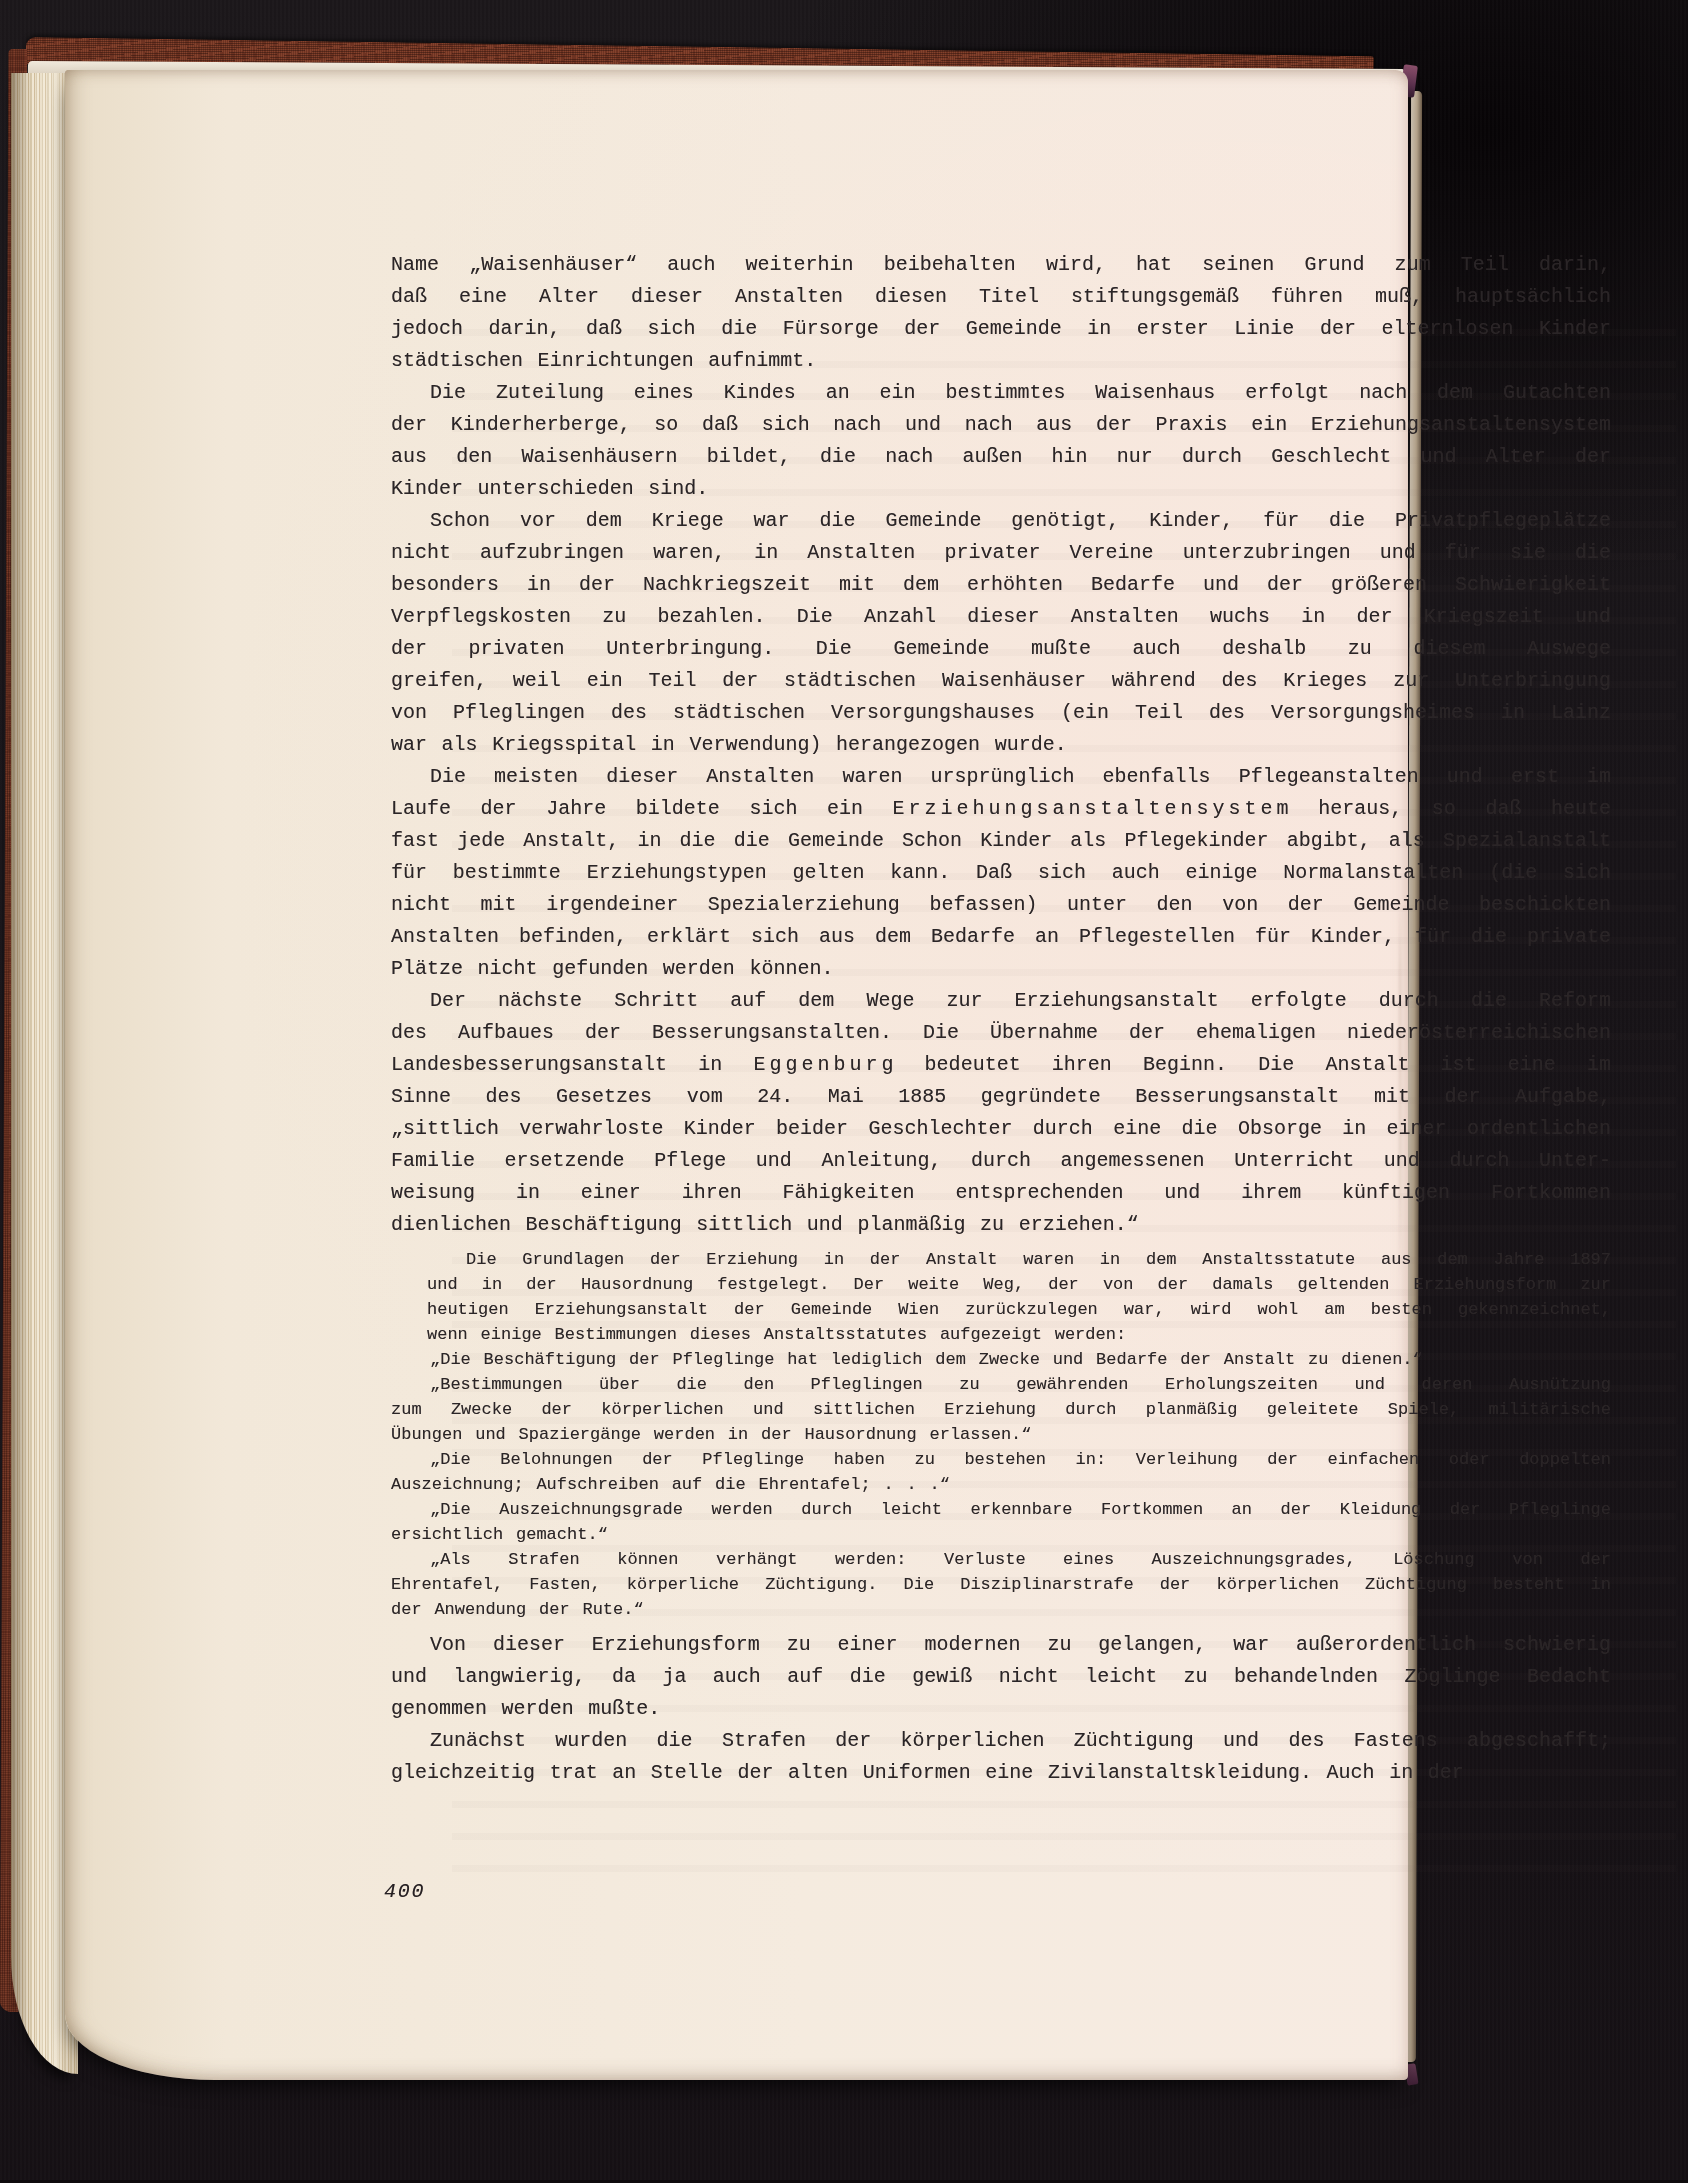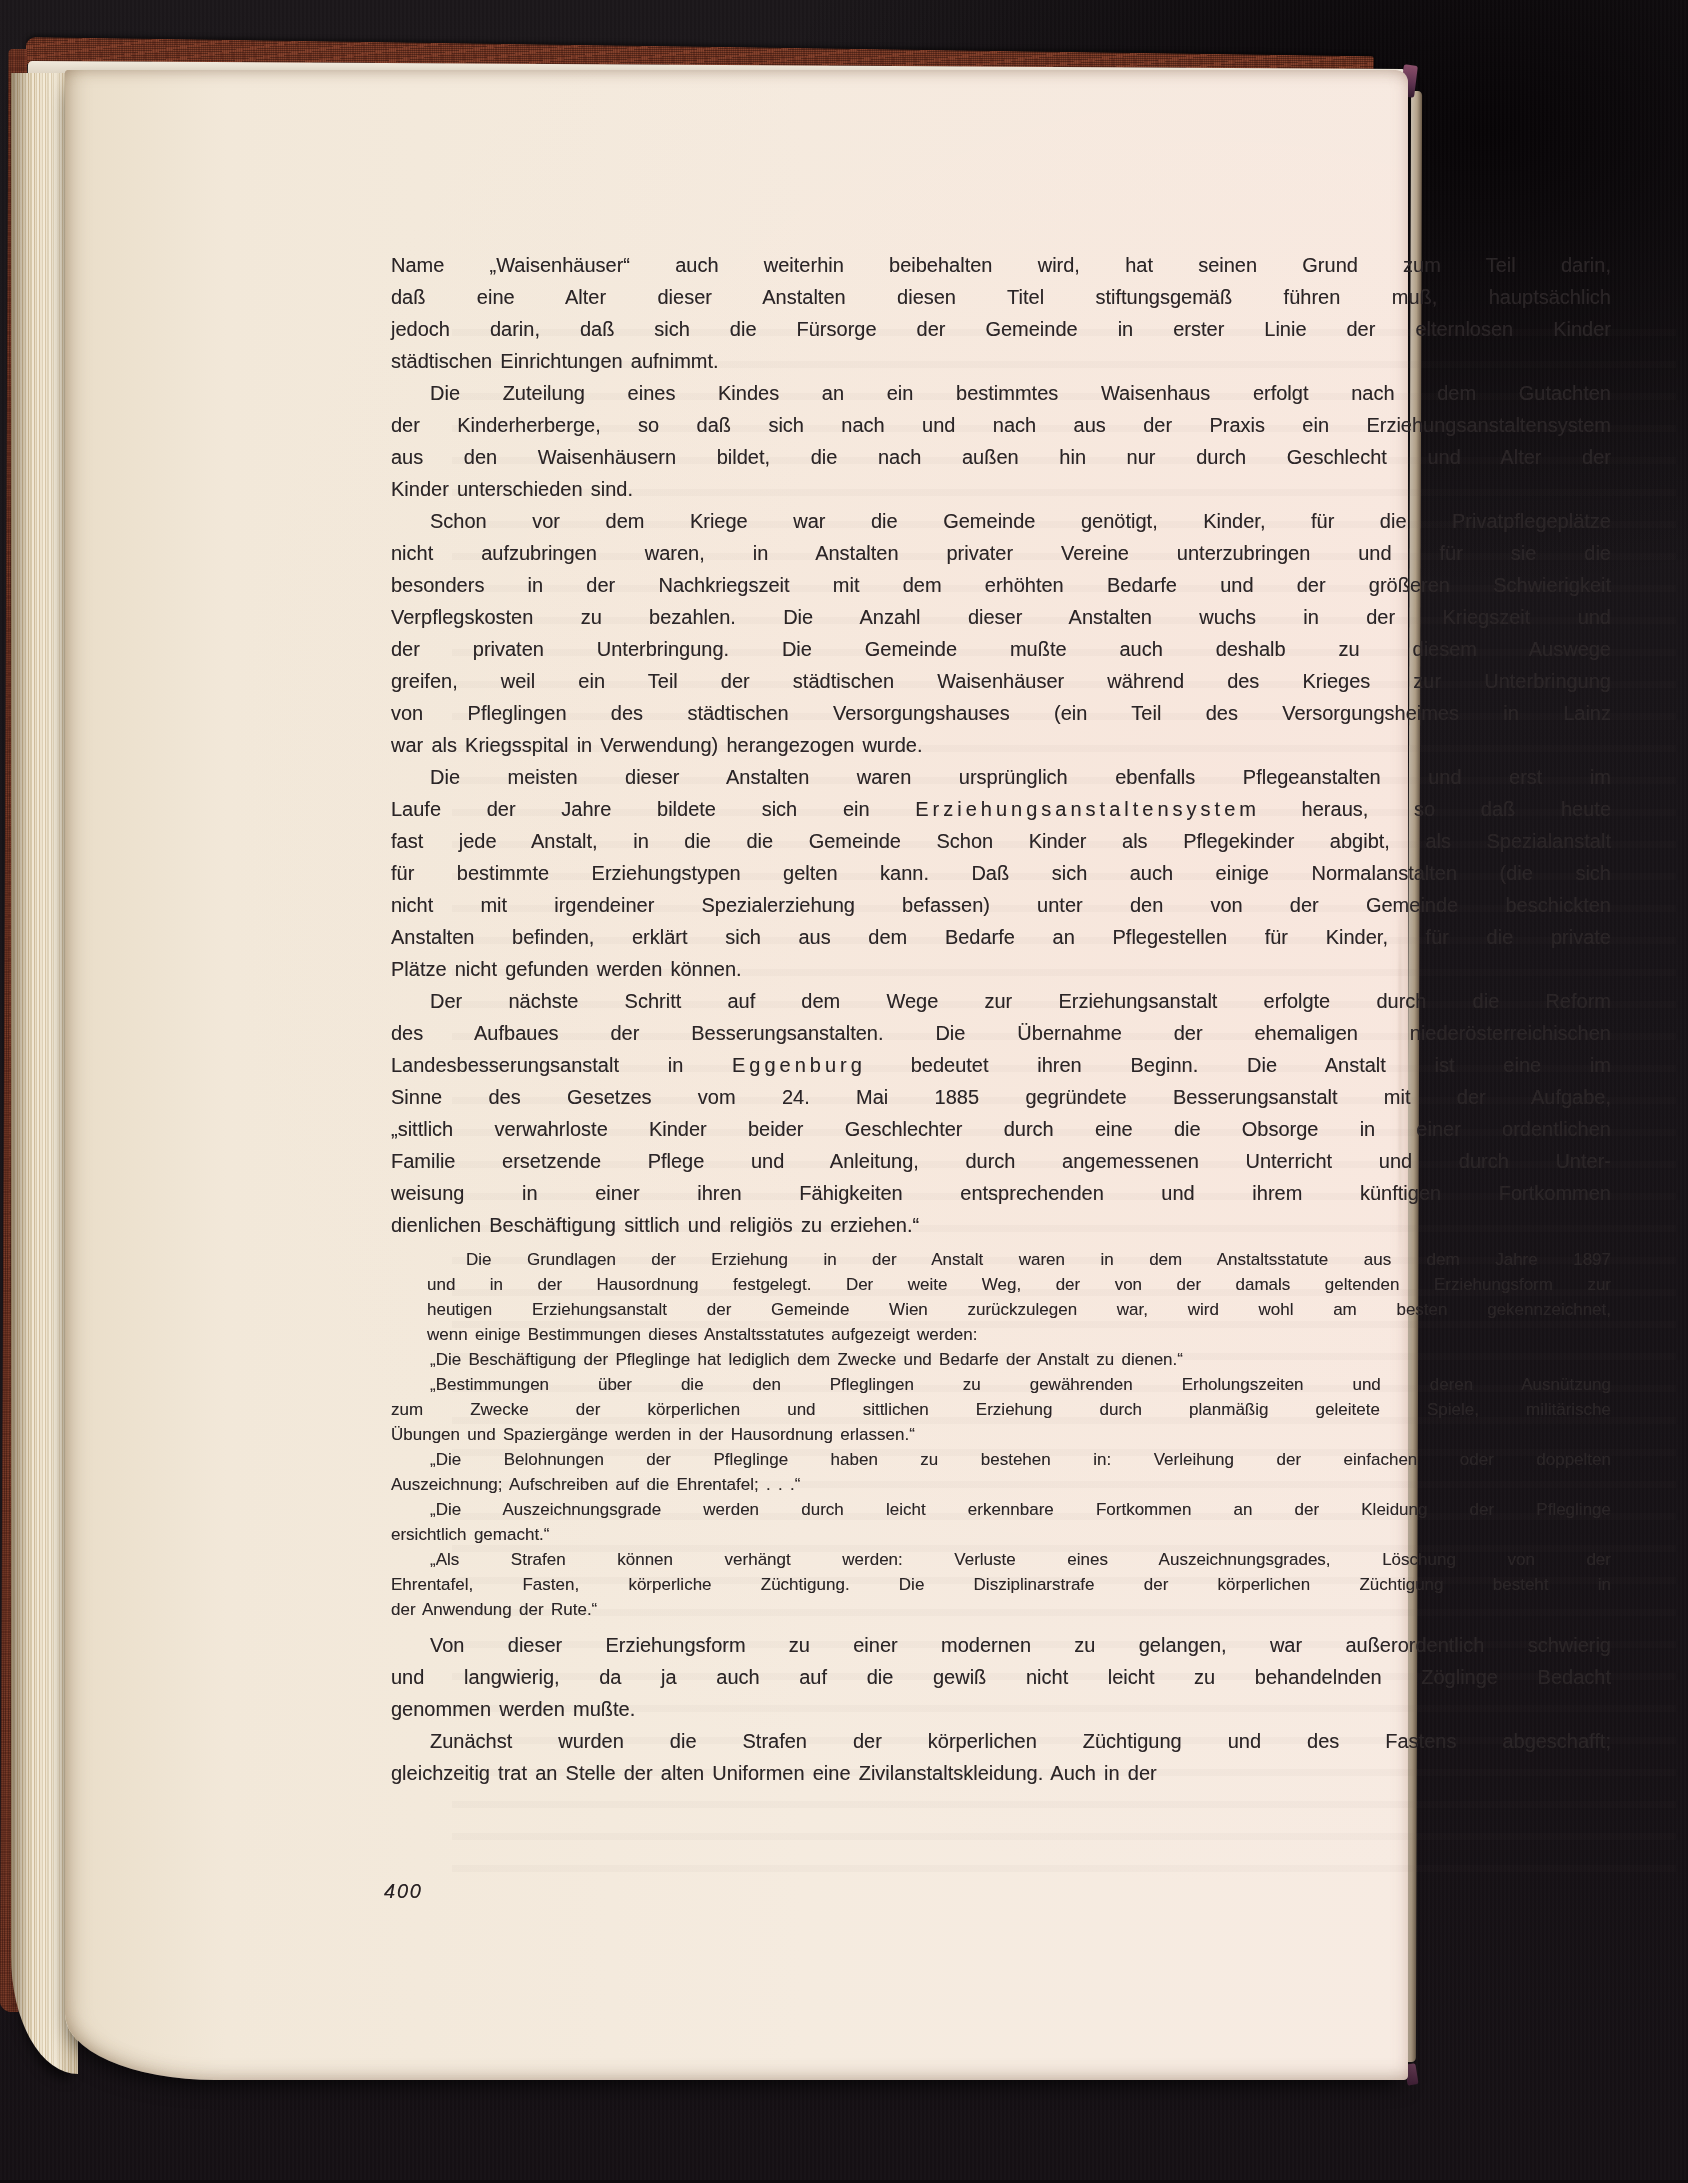"Name „Waisenhäuser“ auch weiterhin" .scene { font-family: Liberation Sans, sans-serif -> Liberation Mono, monospace }
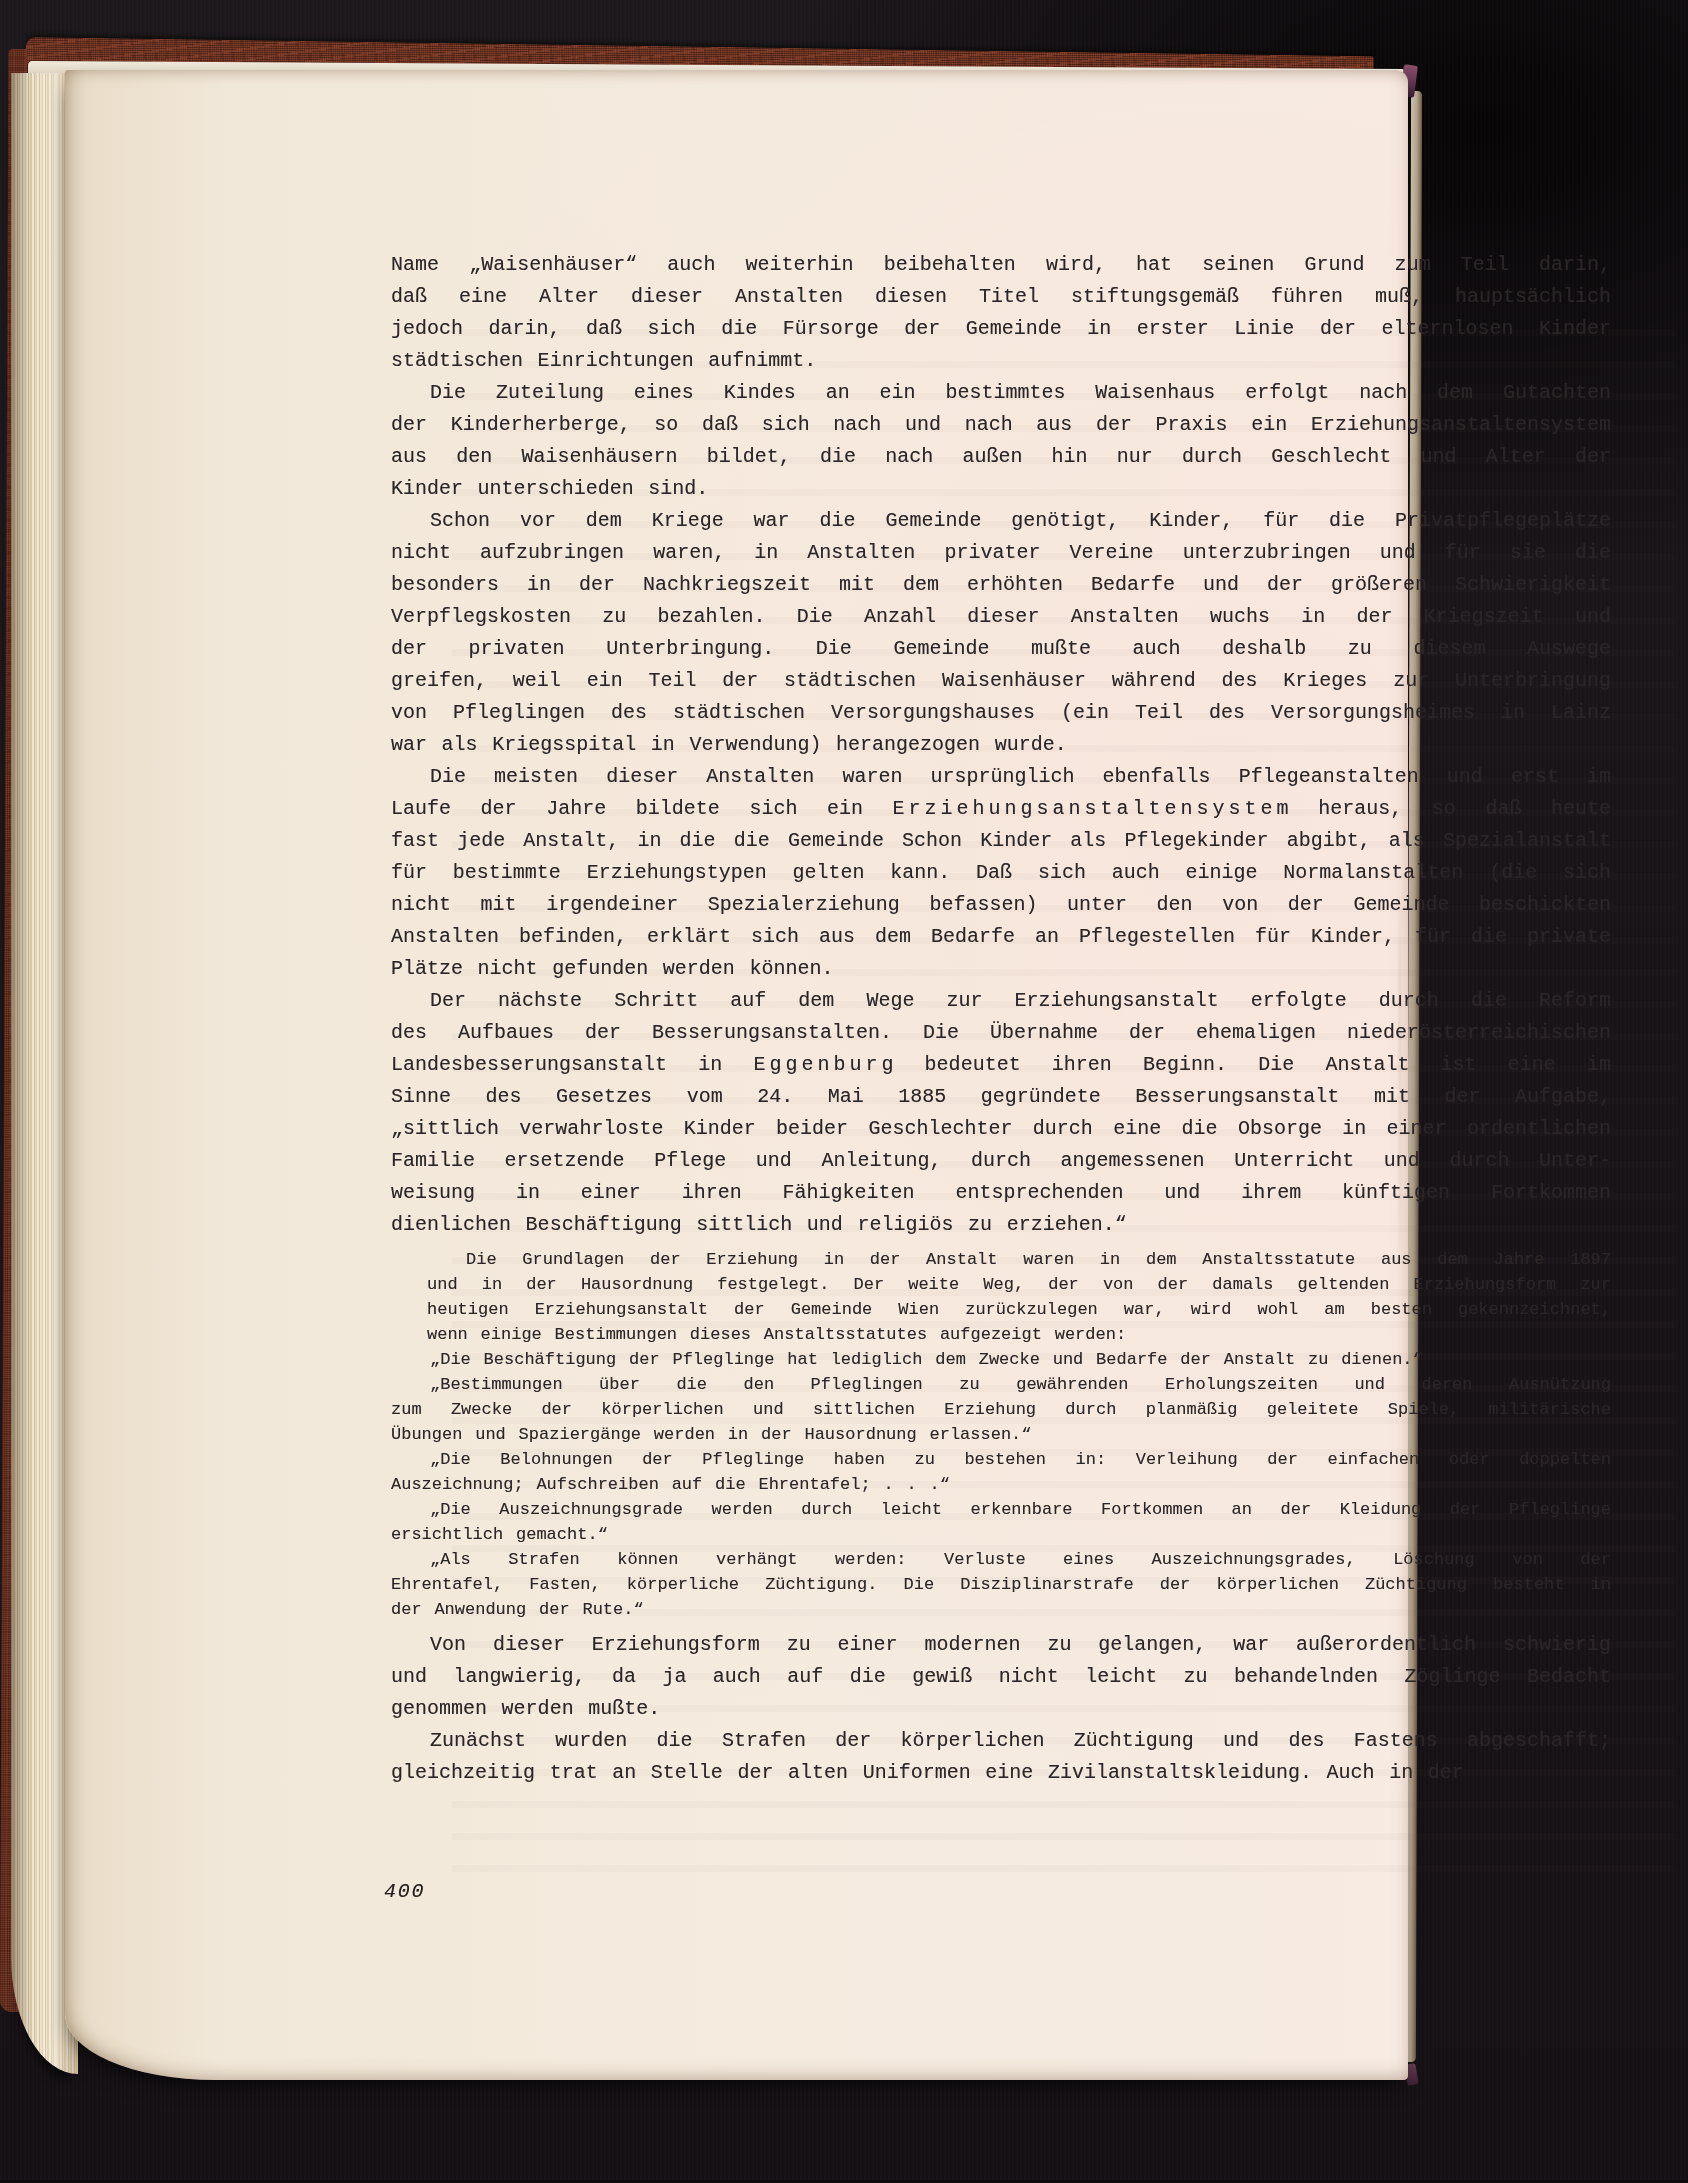"dienlichen Beschäftigung sittlich und" div.line { text: religiös -> planmäßig }
